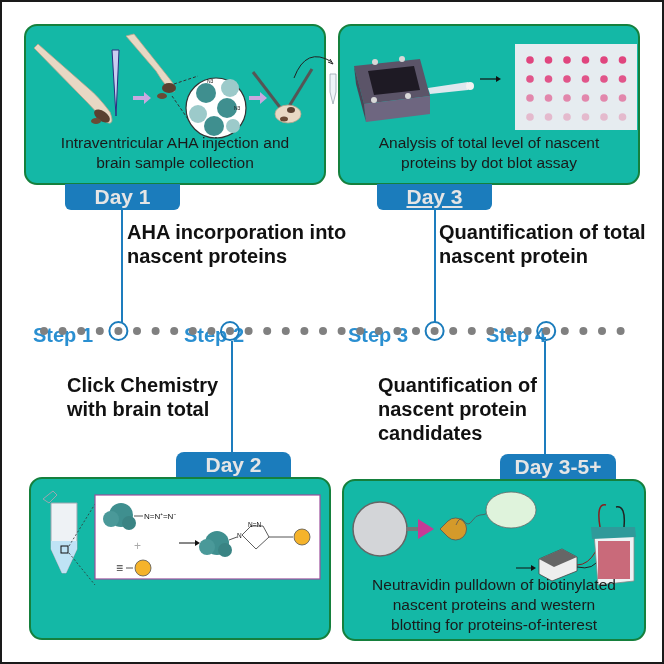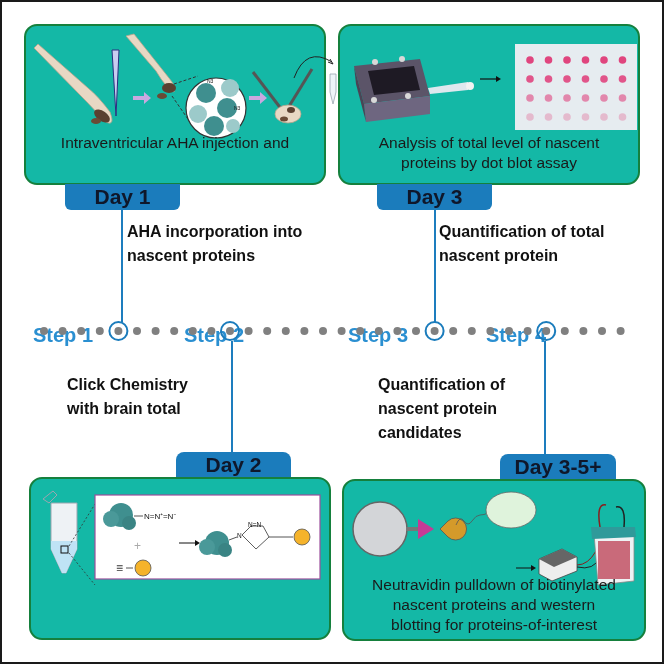"brain sample collection" div { html: none -> <div>brain sample collection</div> }
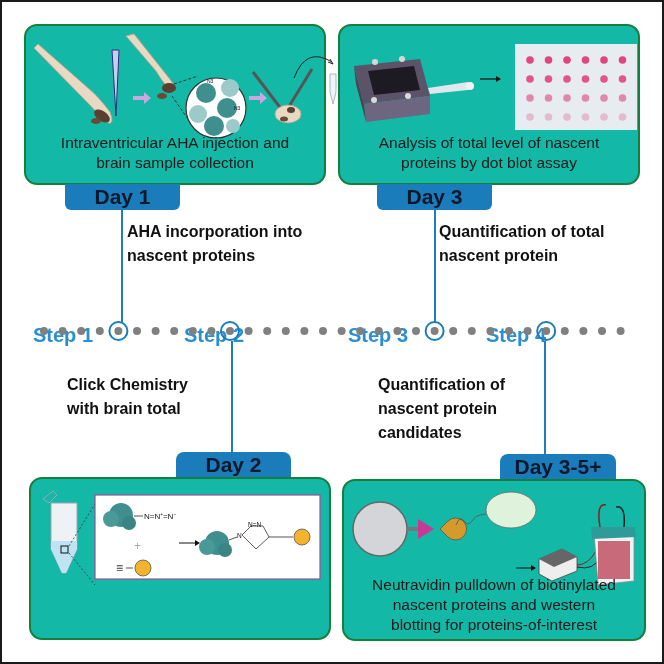"Day 1" .day-tab { color: #0f172a -> #e5e5e5 }
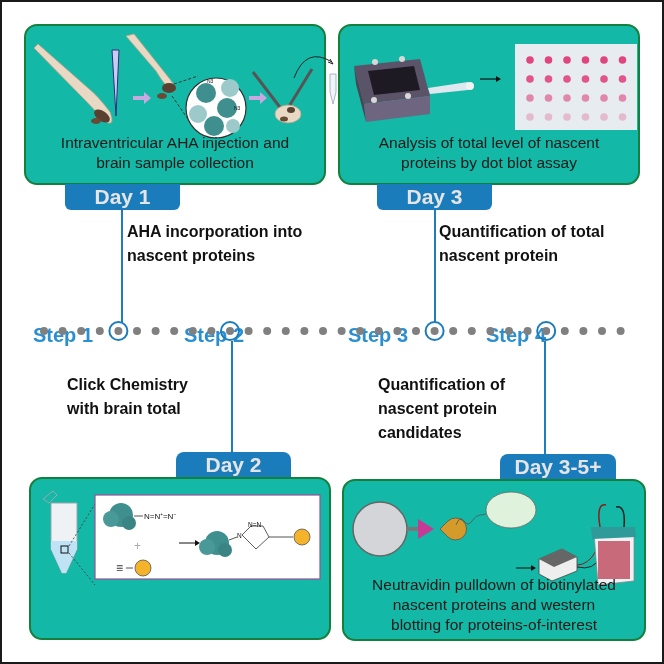"Day 3" div.day-tab { text-decoration: none -> underline }
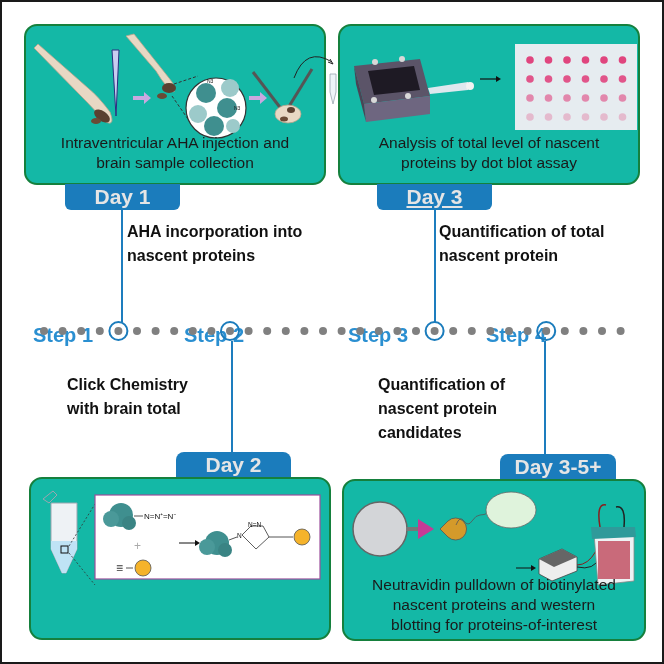"AHA incorporation into" .desc { font-size: 16px -> 20px }
